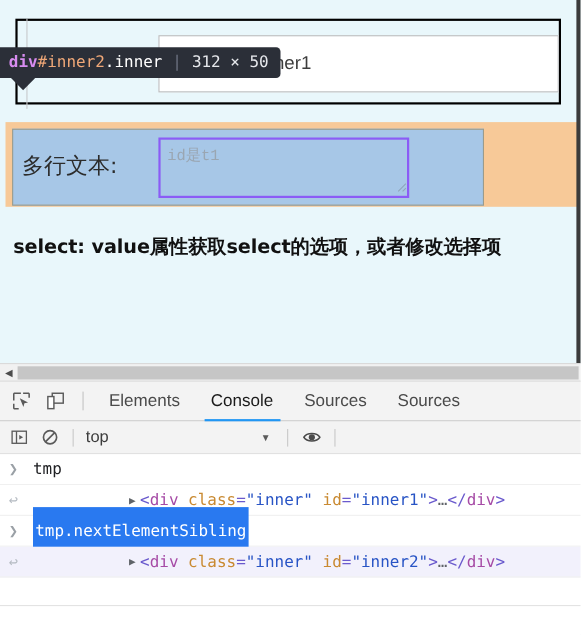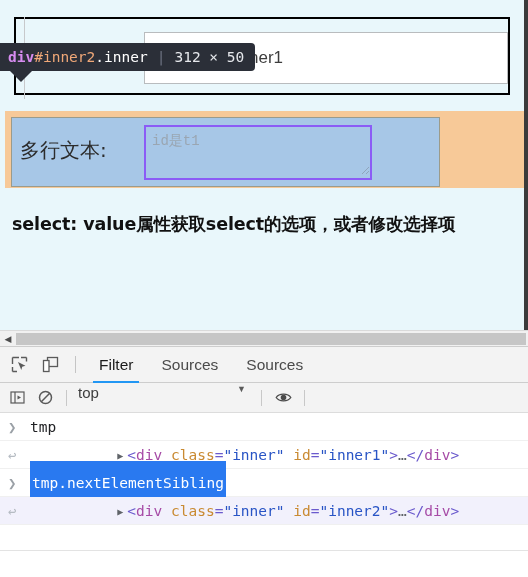"Elements" div.dt-tab { html: none -> <div>Elements</div> }
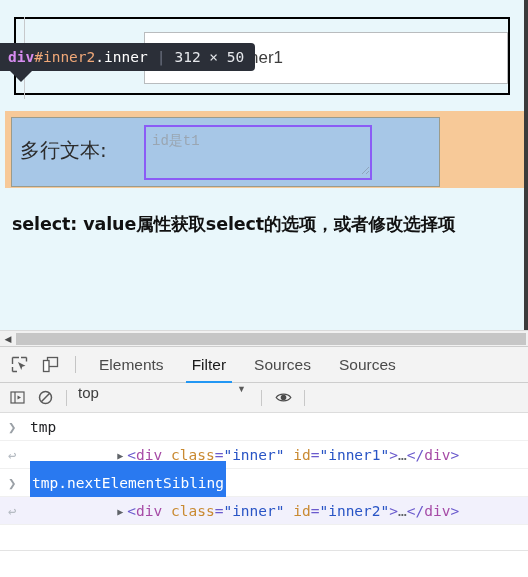"Filter" div.dt-tab { text: Filter -> Console }
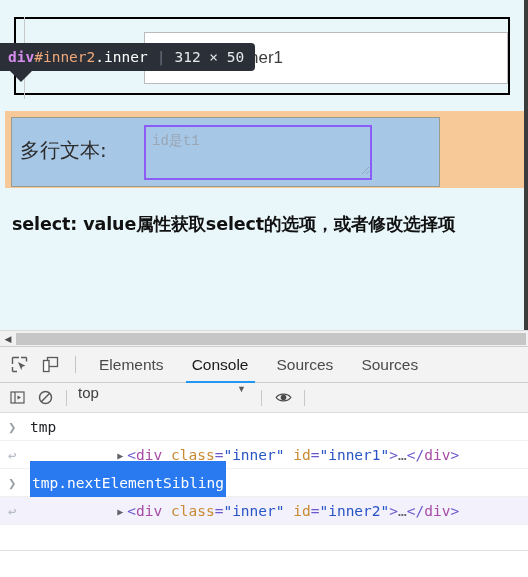"top" .ct-context { align-items: flex-start -> center }
